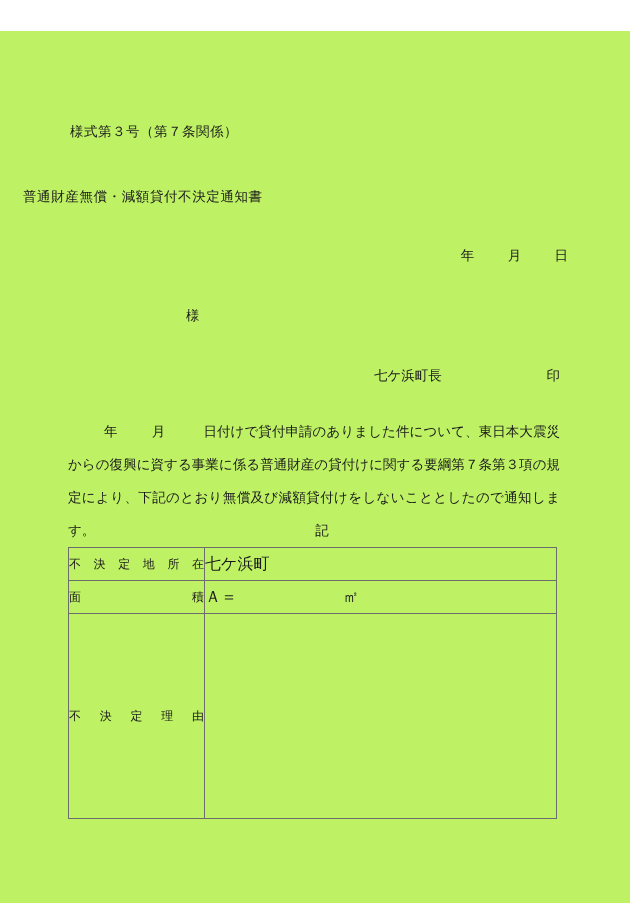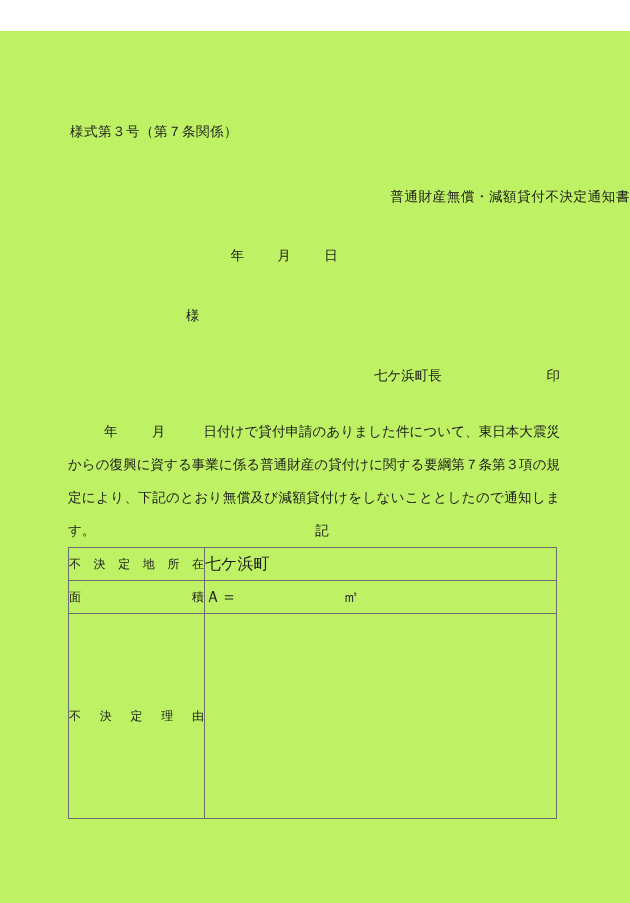"普通財産無償・減額貸付不決定通知書" .doc-title { text-align: right -> left }
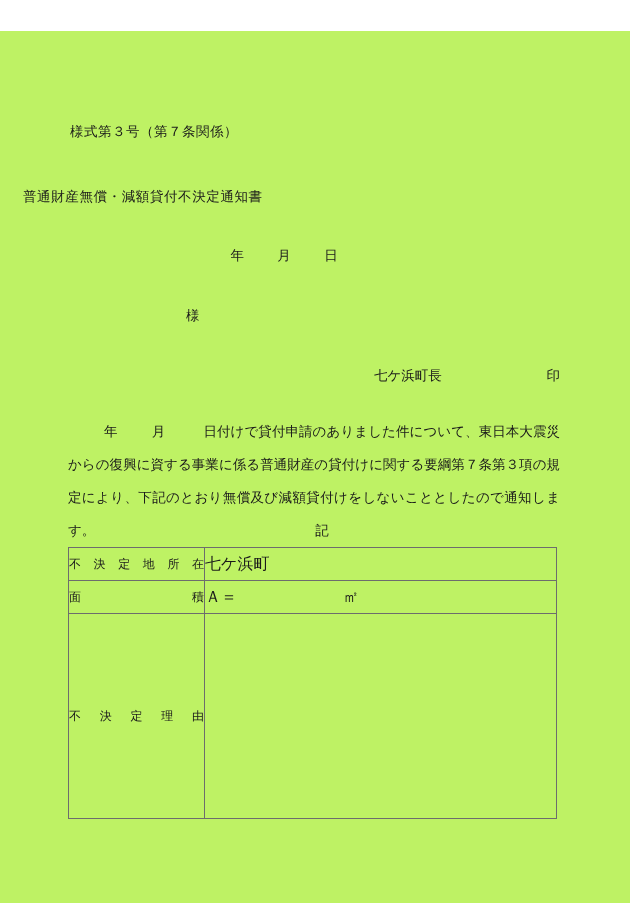"年 月 日" .date-line { text-align: center -> right }
